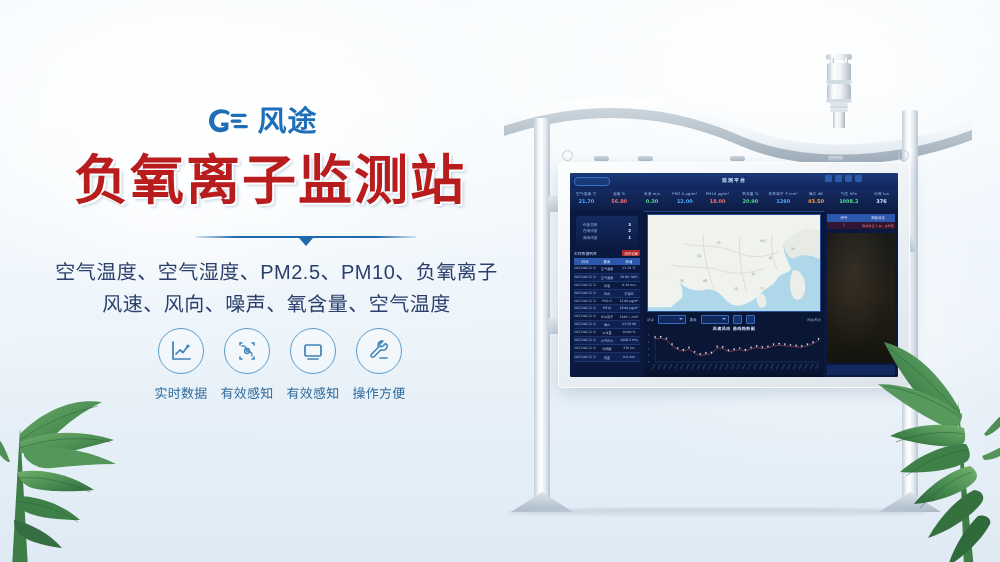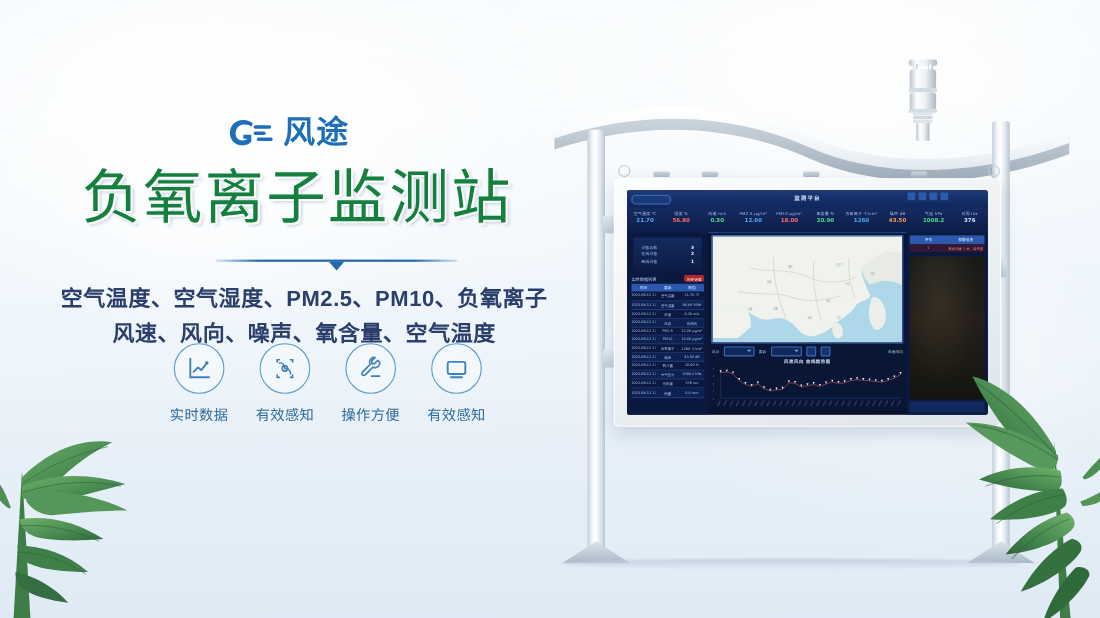"负氧离子监测站" .headline { color: #15803d -> #b91c1c; font-weight: normal -> bold }
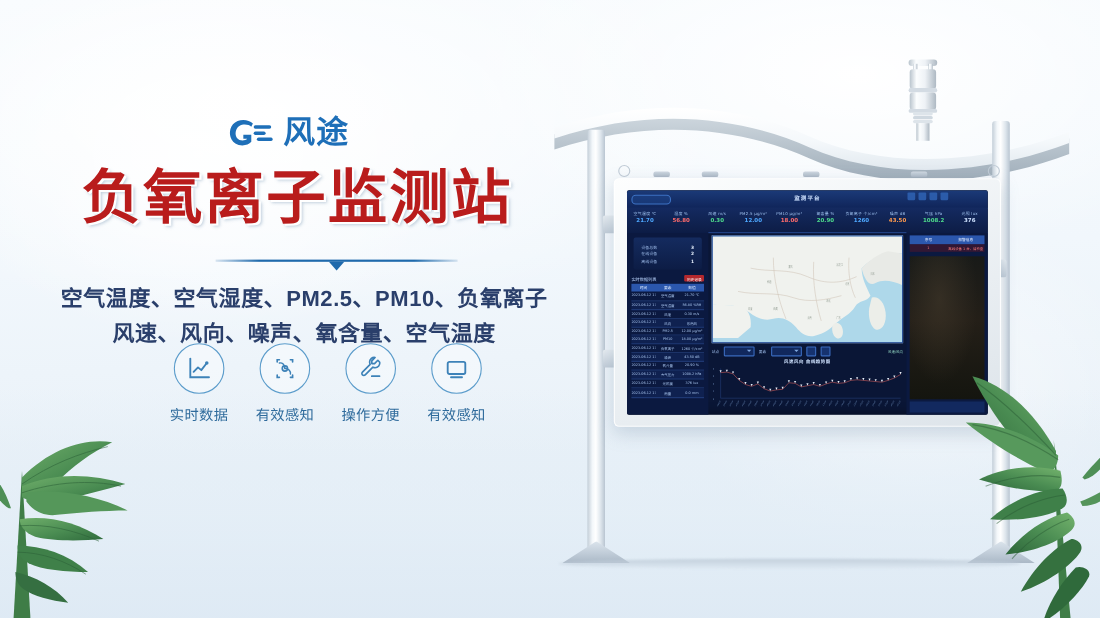"空气温度、空气湿度、PM2.5、PM10、负氧离子" .subtitle { font-weight: 700 -> 400 }
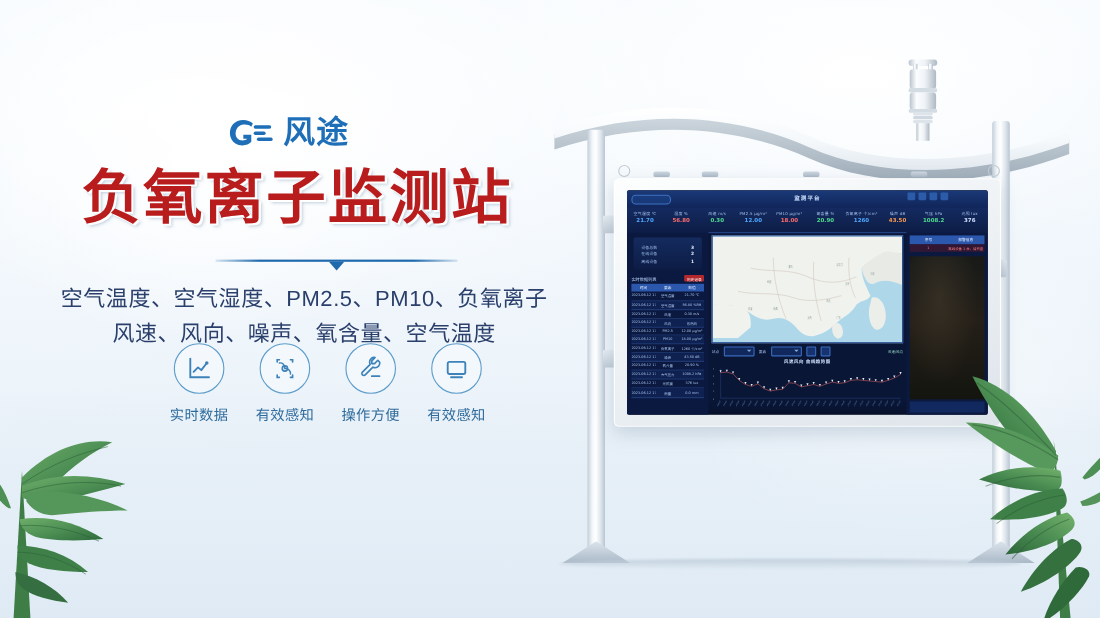"实时数据" .features { justify-content: space-between -> flex-start; top: 312px -> 328px }
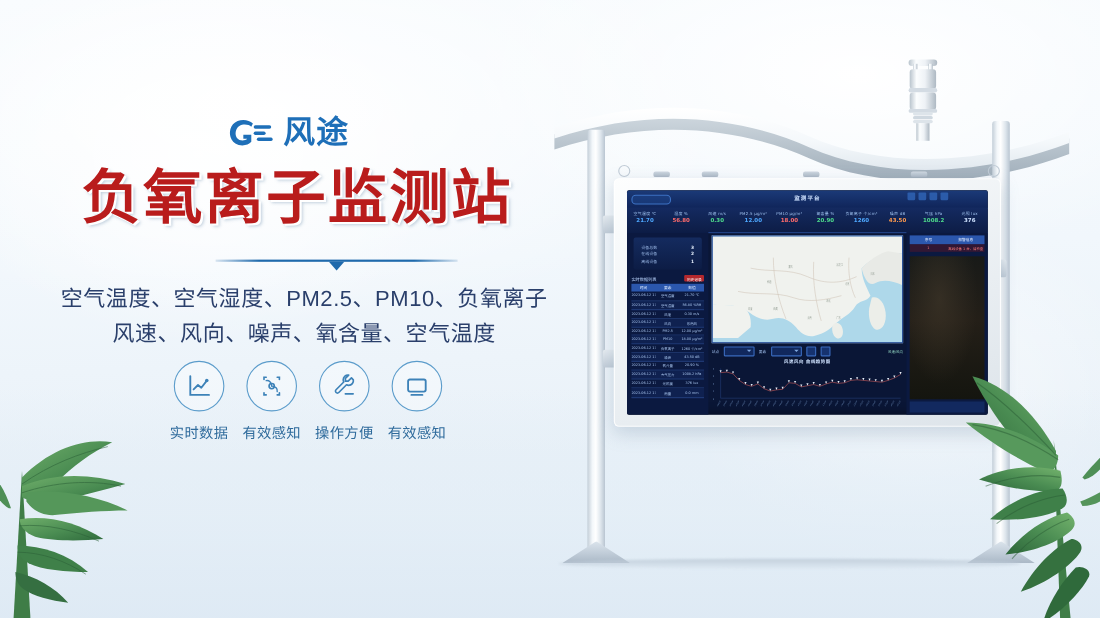"操作方便" div.feat { order: before "有效感知" -> after "有效感知" }
